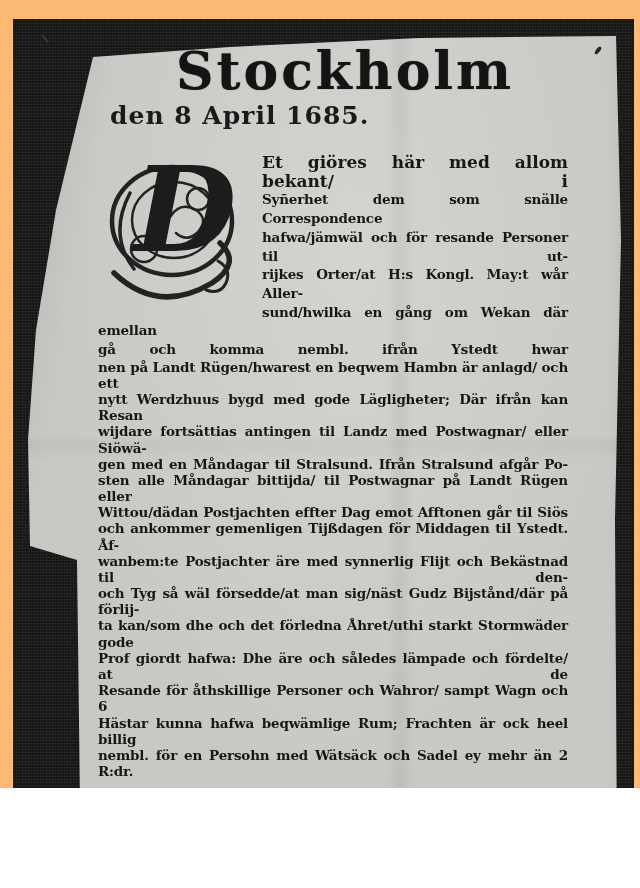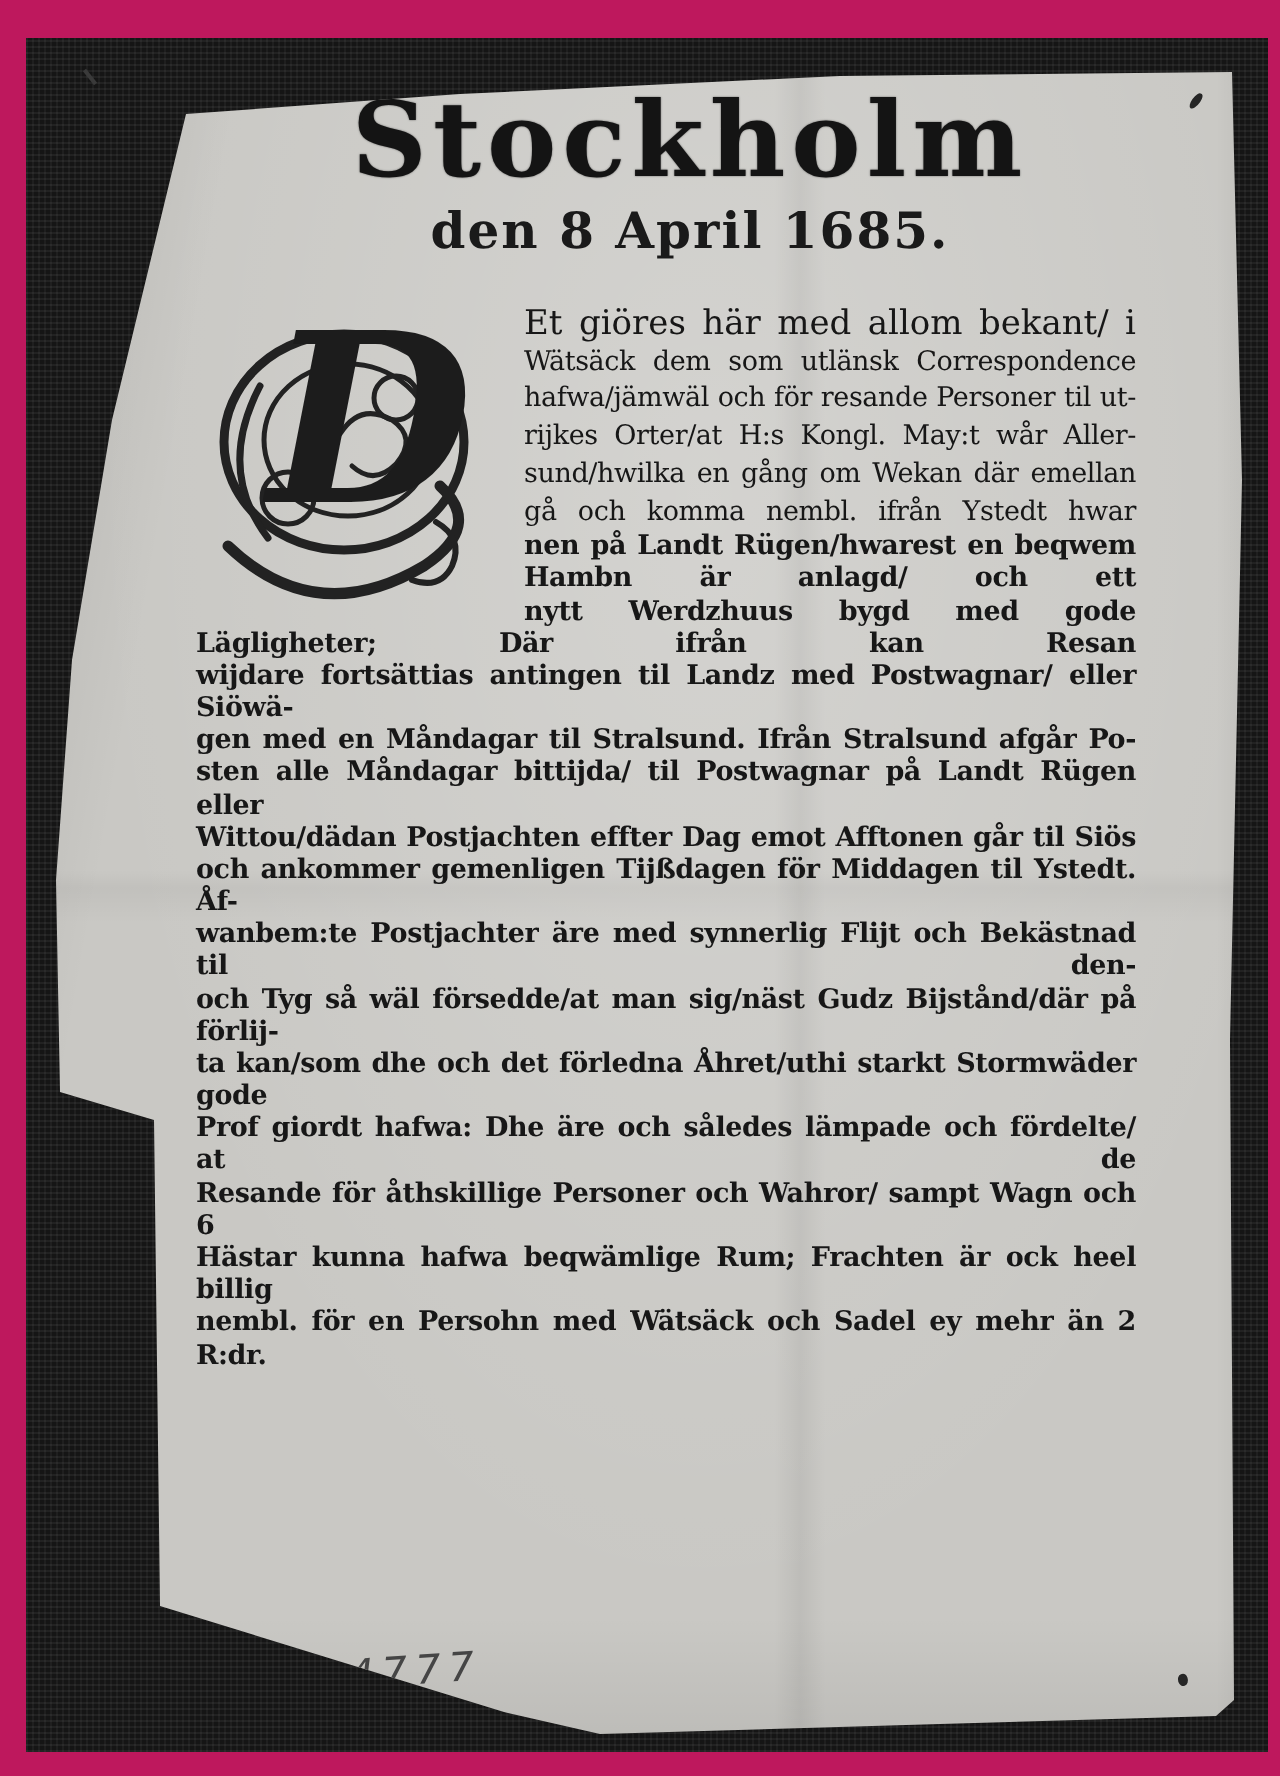"Stockholm" .photo { background: #be185d -> #fdba74; height: 888px -> 788px }
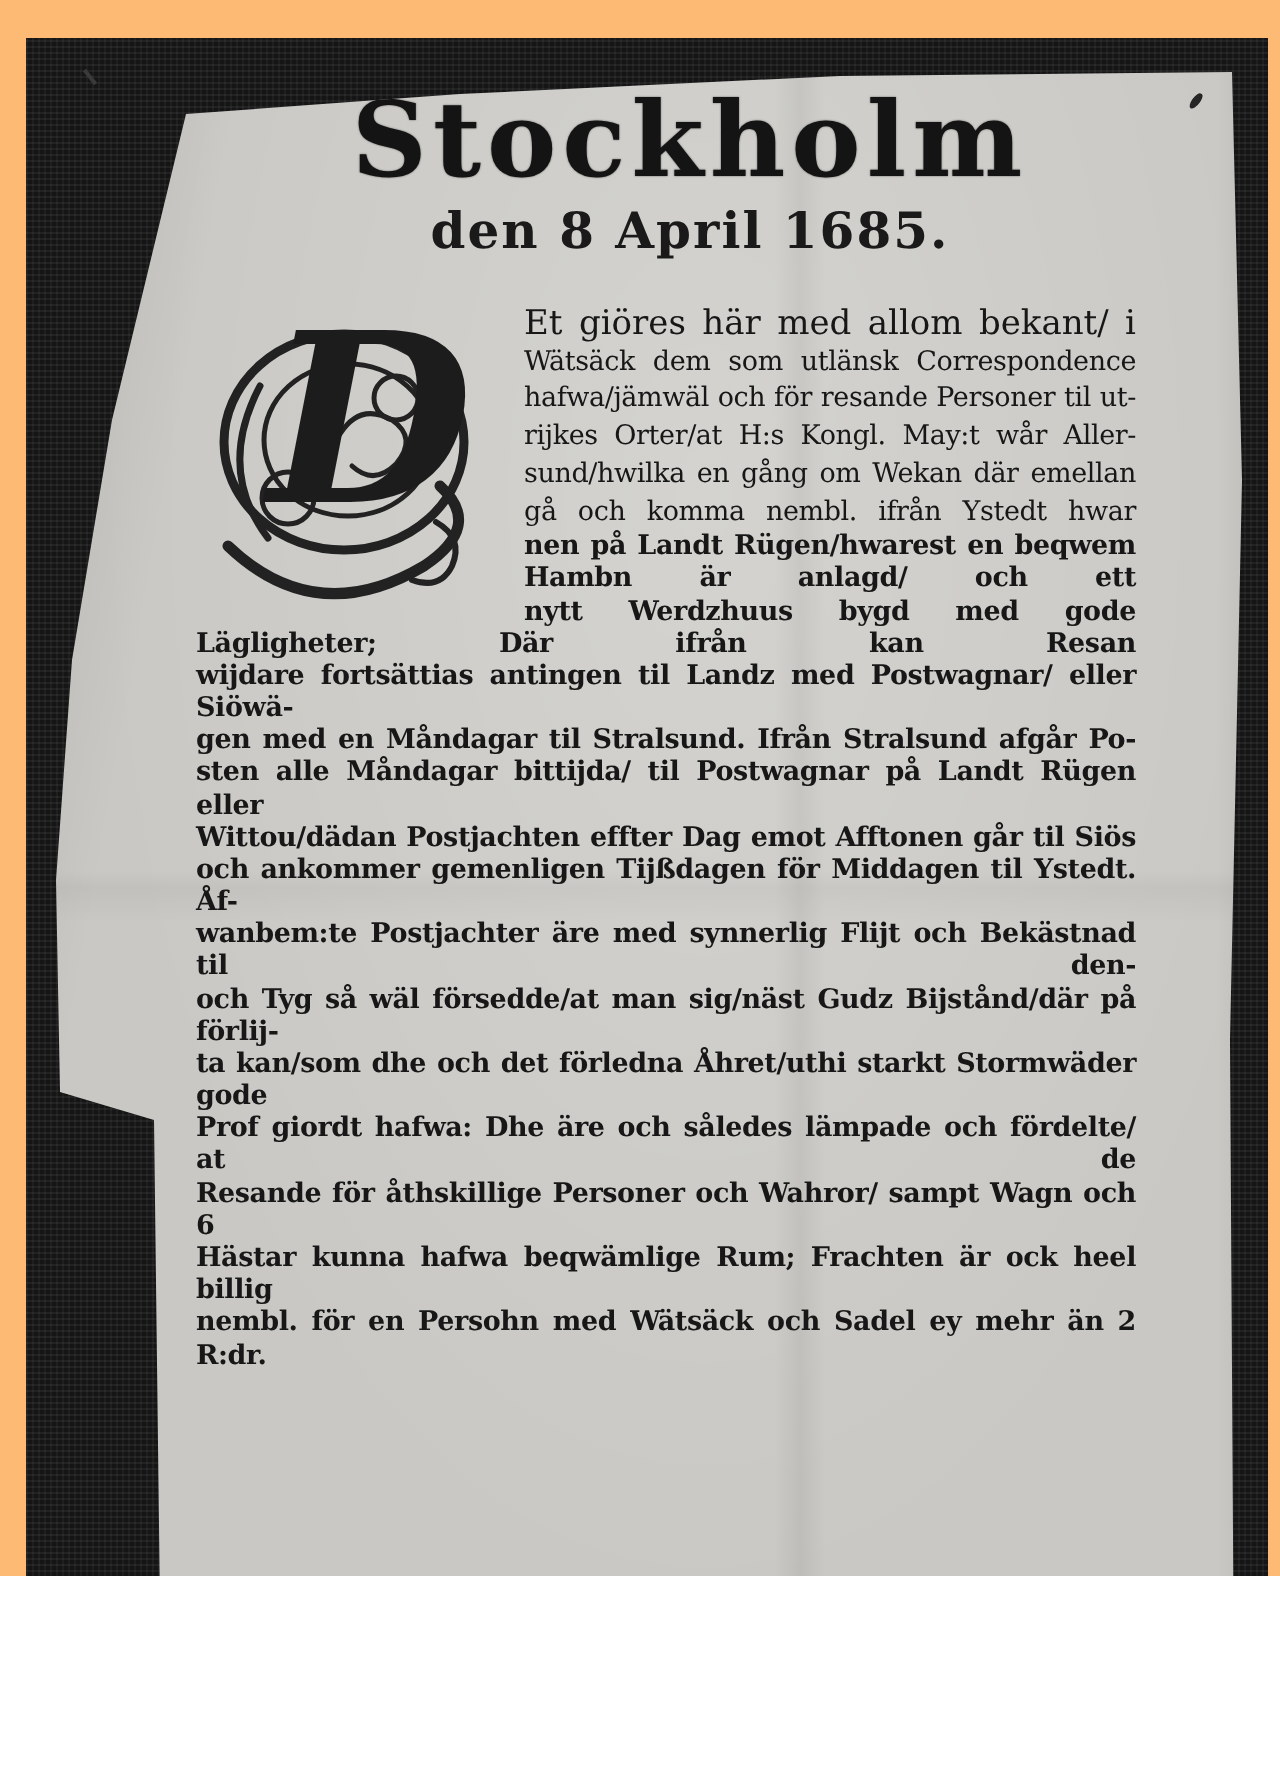"den 8 April 1685." .dateline { text-align: center -> none }
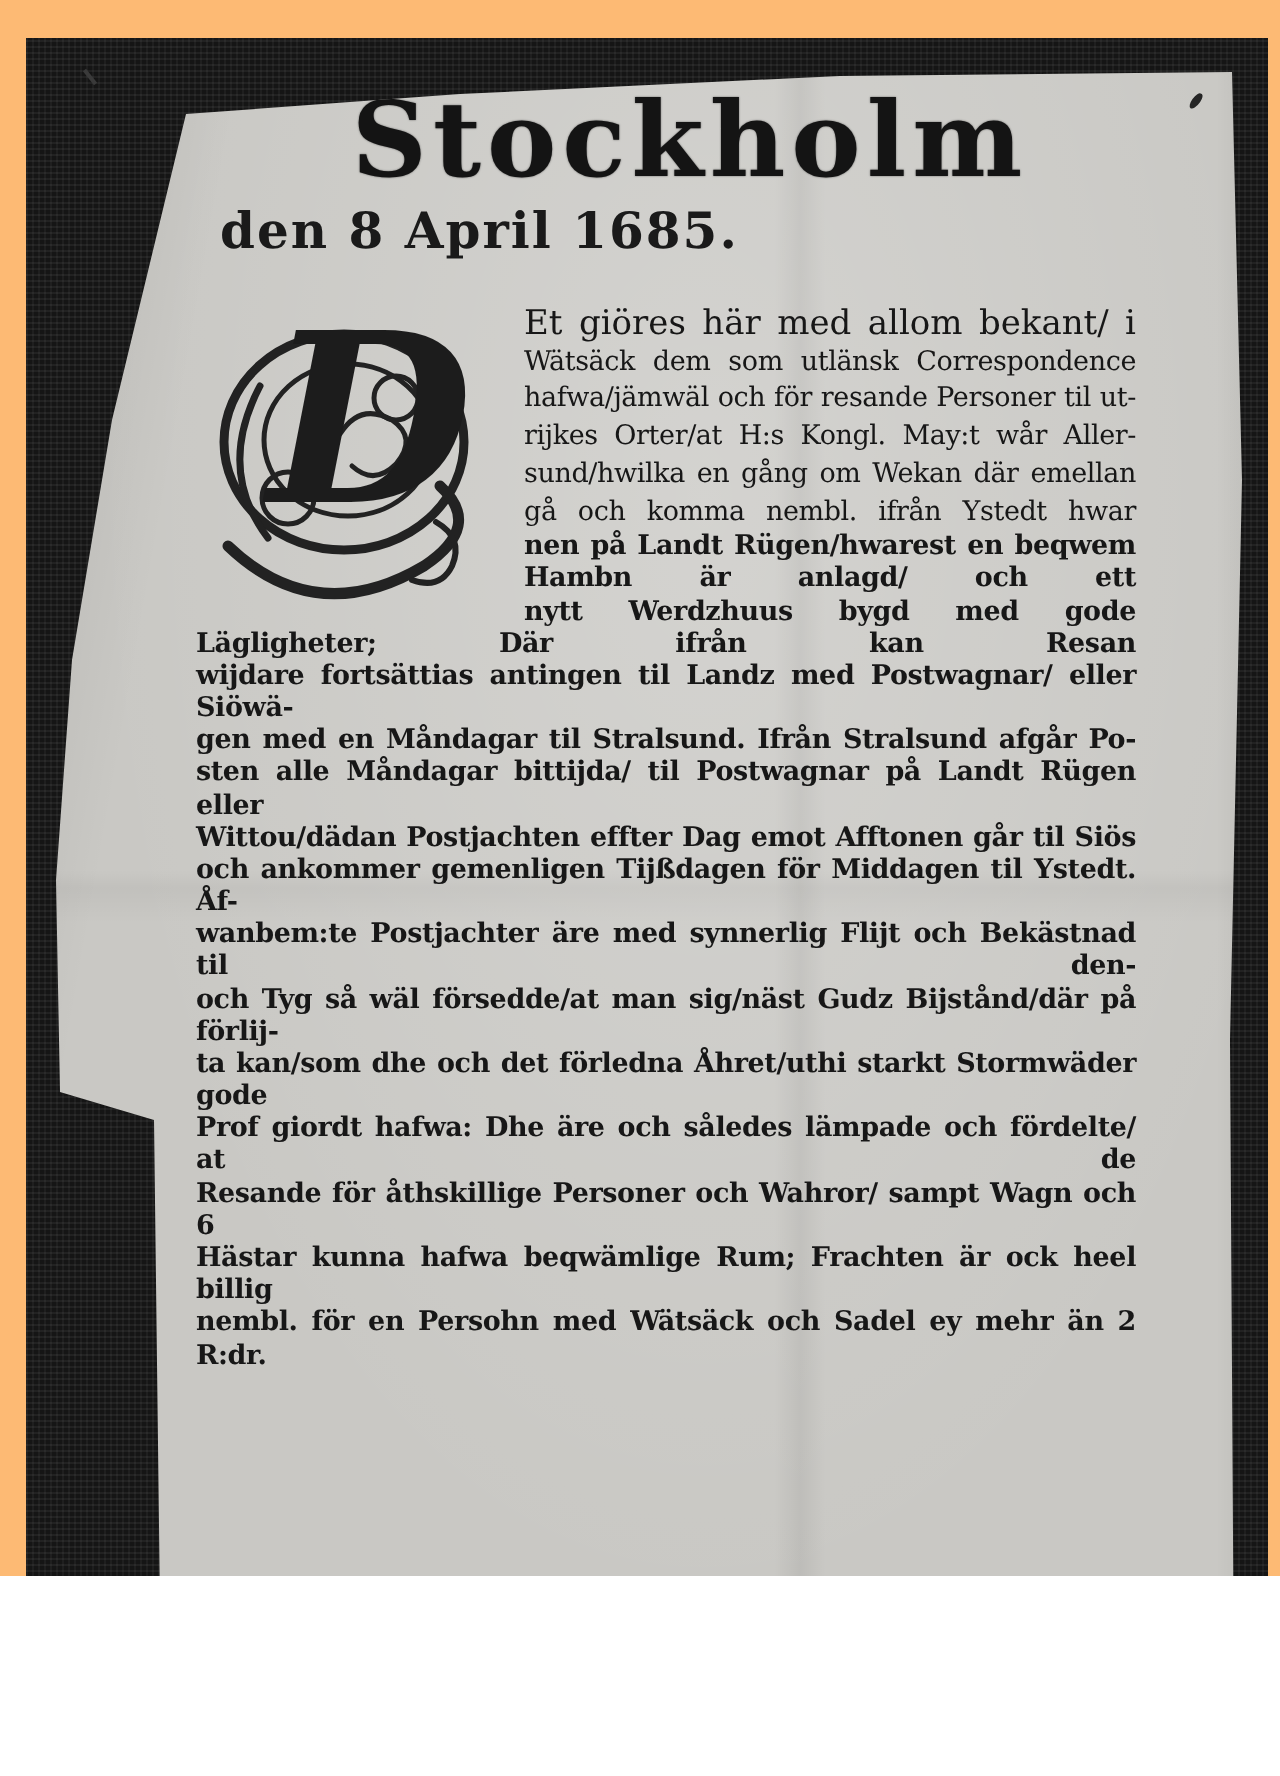"Et giöres här med allom" .intro-line { font-weight: 400 -> 700 }
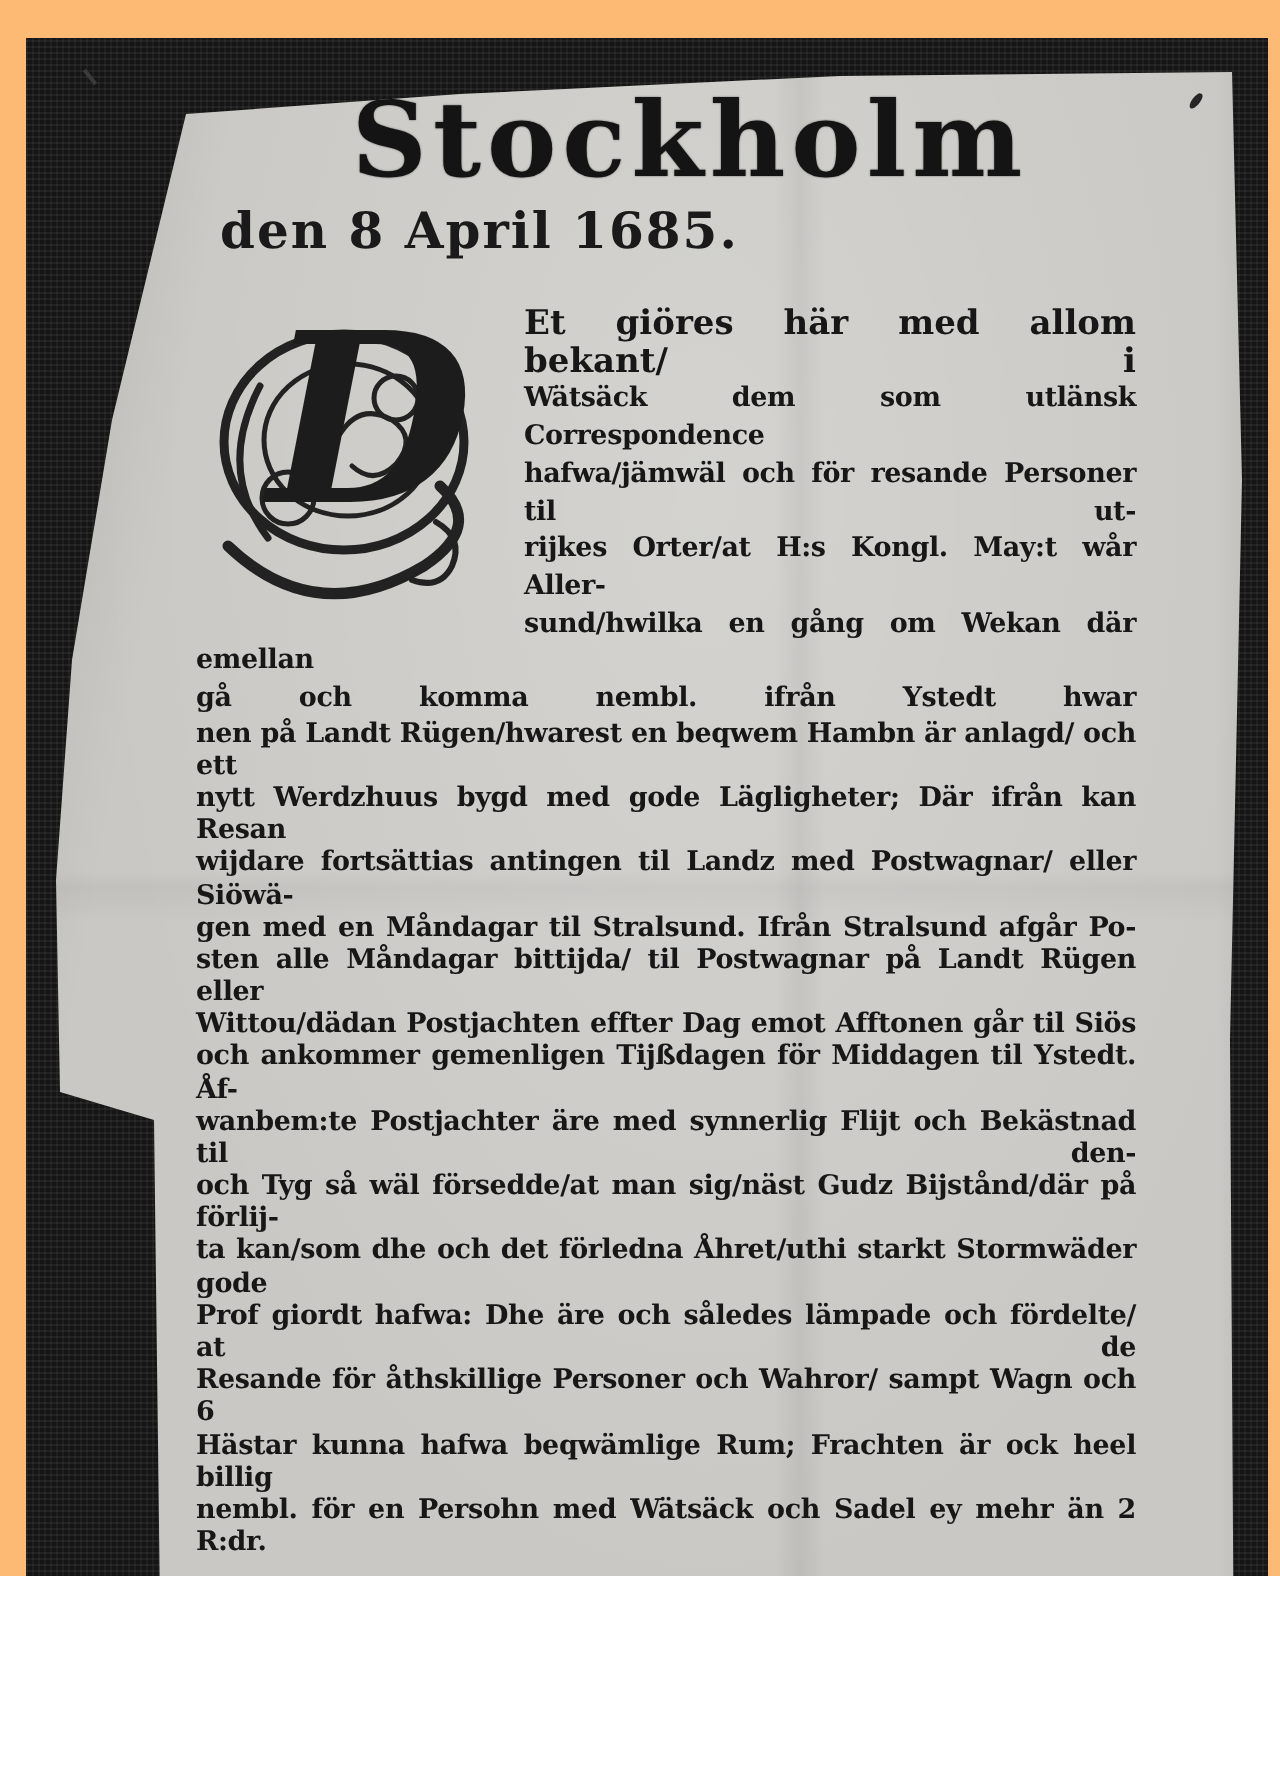"Wätsäck dem som utlänsk Correspondence" div.intro-line { text: Wätsäck dem som utlänsk -> Syñerhet dem som snälle }
